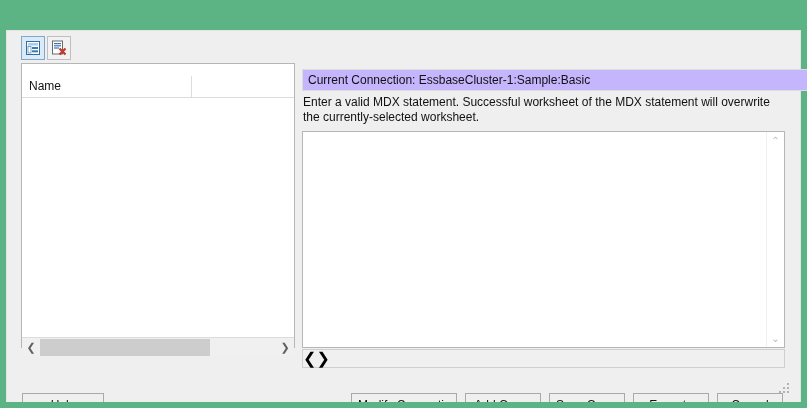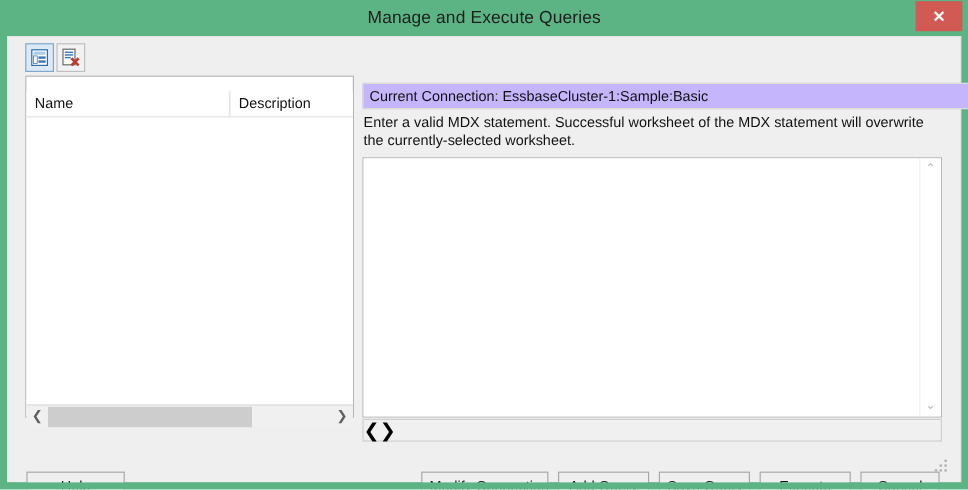"Manage and Execute Queries" div.titlebar { html: <div> <div>Manage and Execute Queries</div> <div>✕</div> </div> -> none }
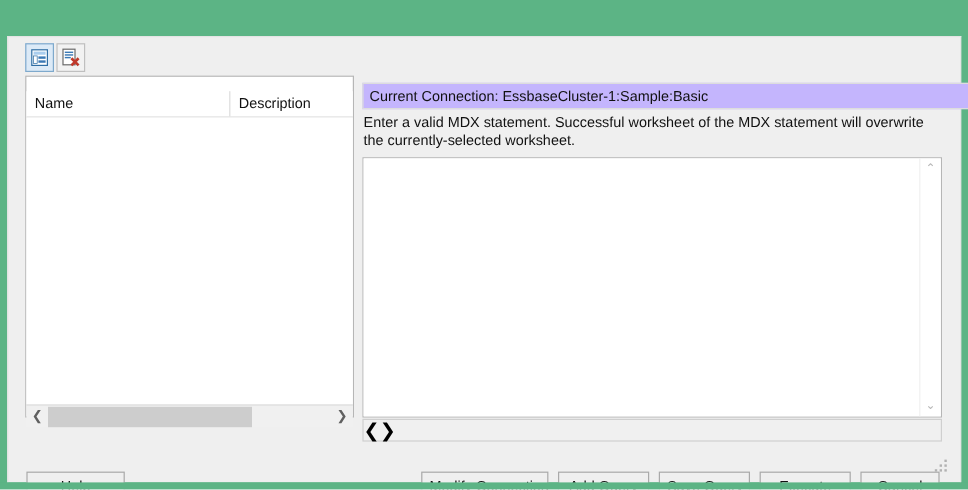"Description" div.col { html: <div>Description</div> -> none }
